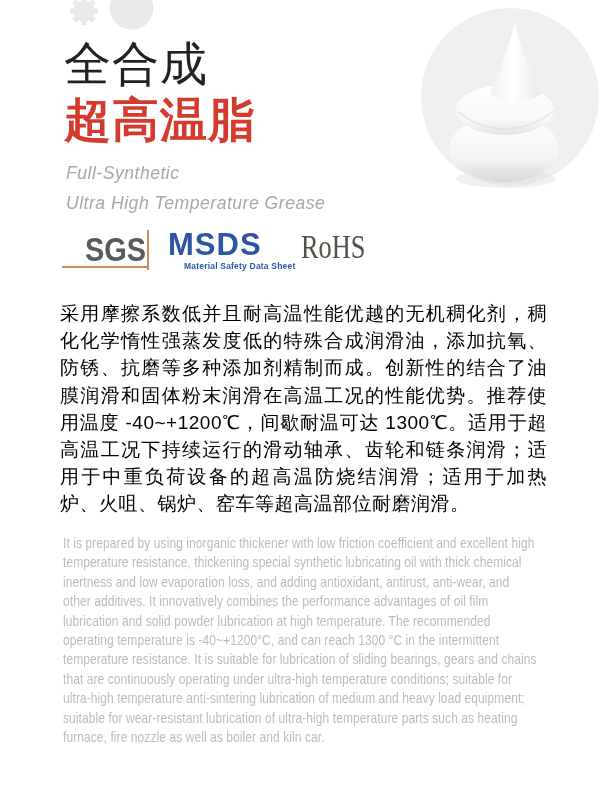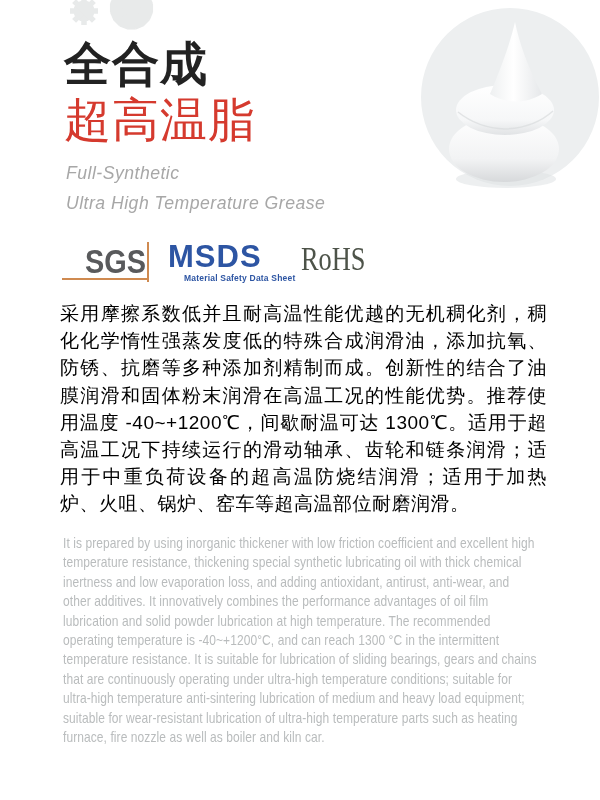"全合成" .title-cn-1 { font-weight: 700 -> 400 }
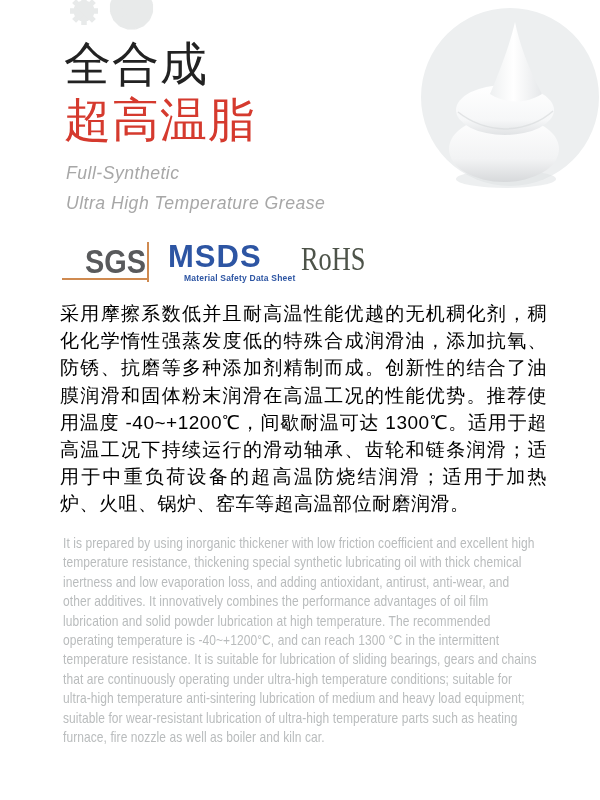"超高温脂" .title-cn-2 { font-weight: 400 -> 700 }
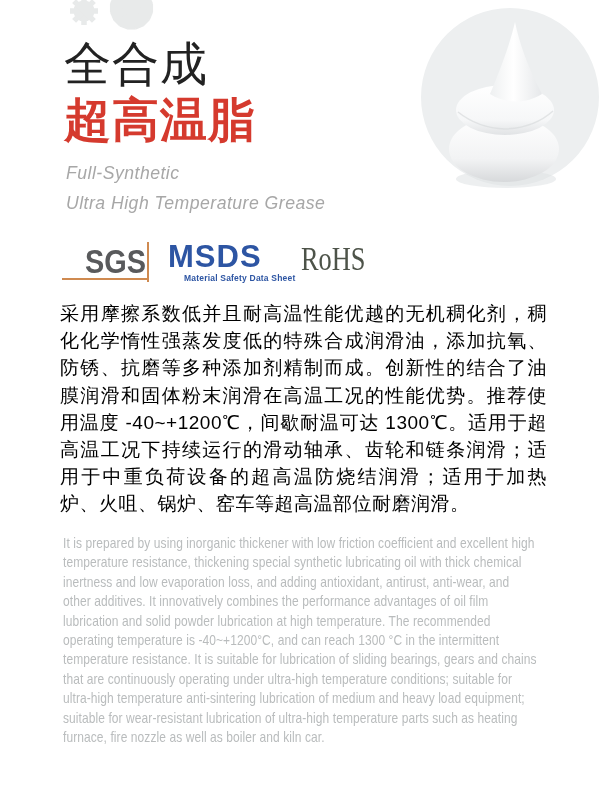"SGS" .cert-row { top: 240px -> 228px }
